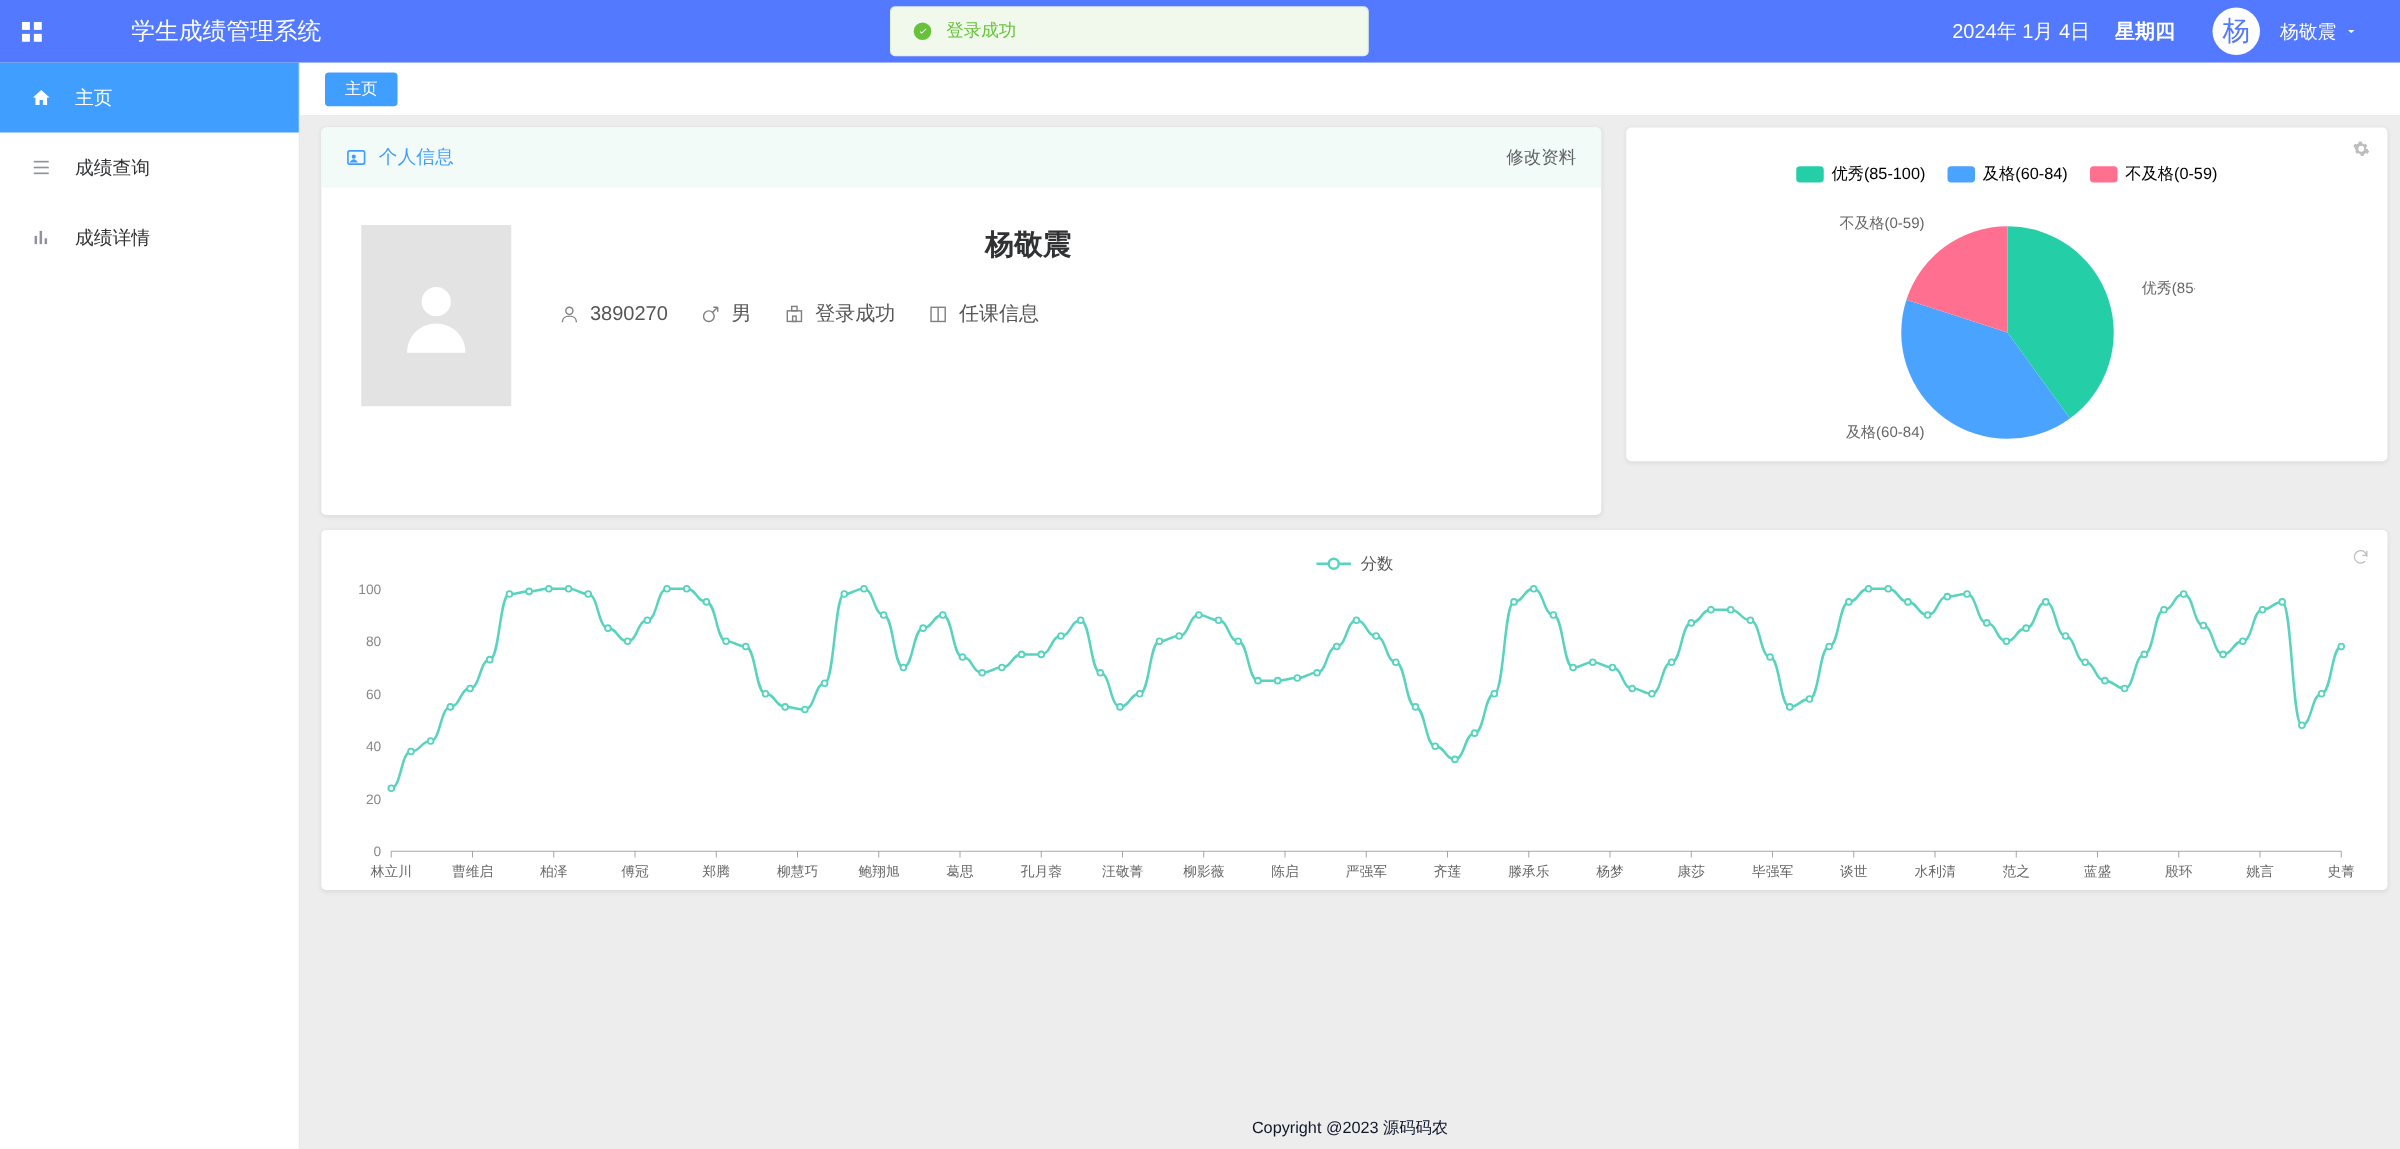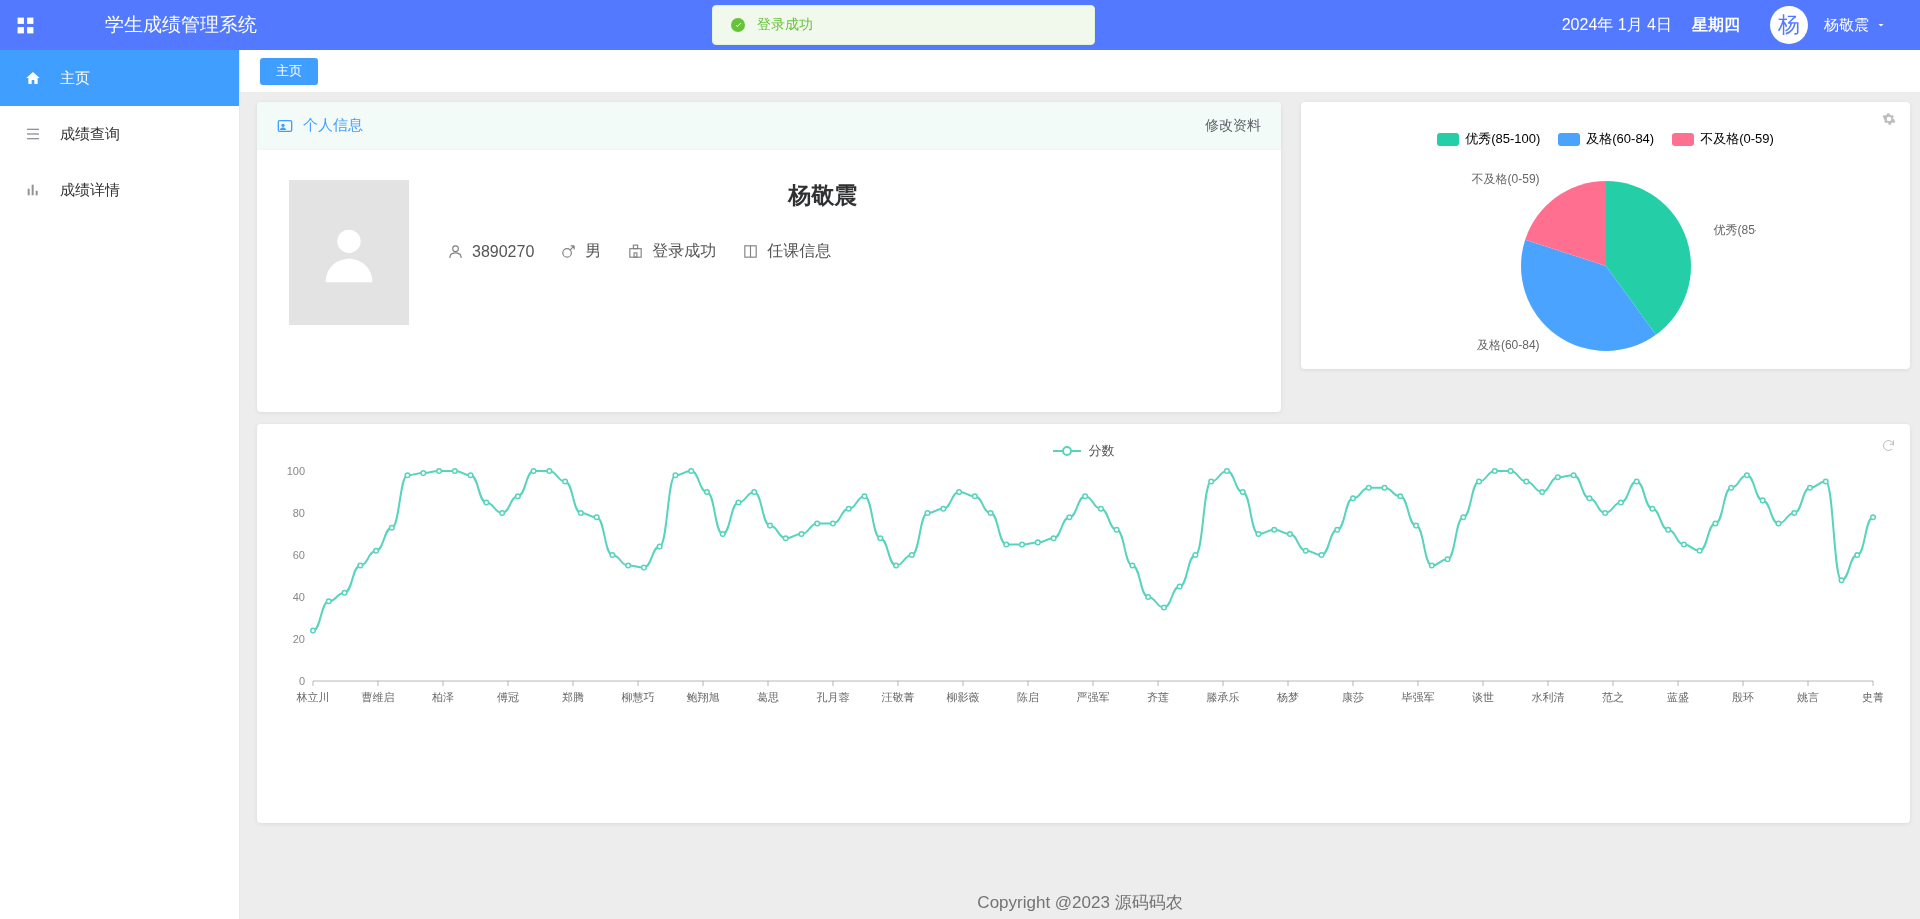"分数" .card-line { height: 399px -> 288px }
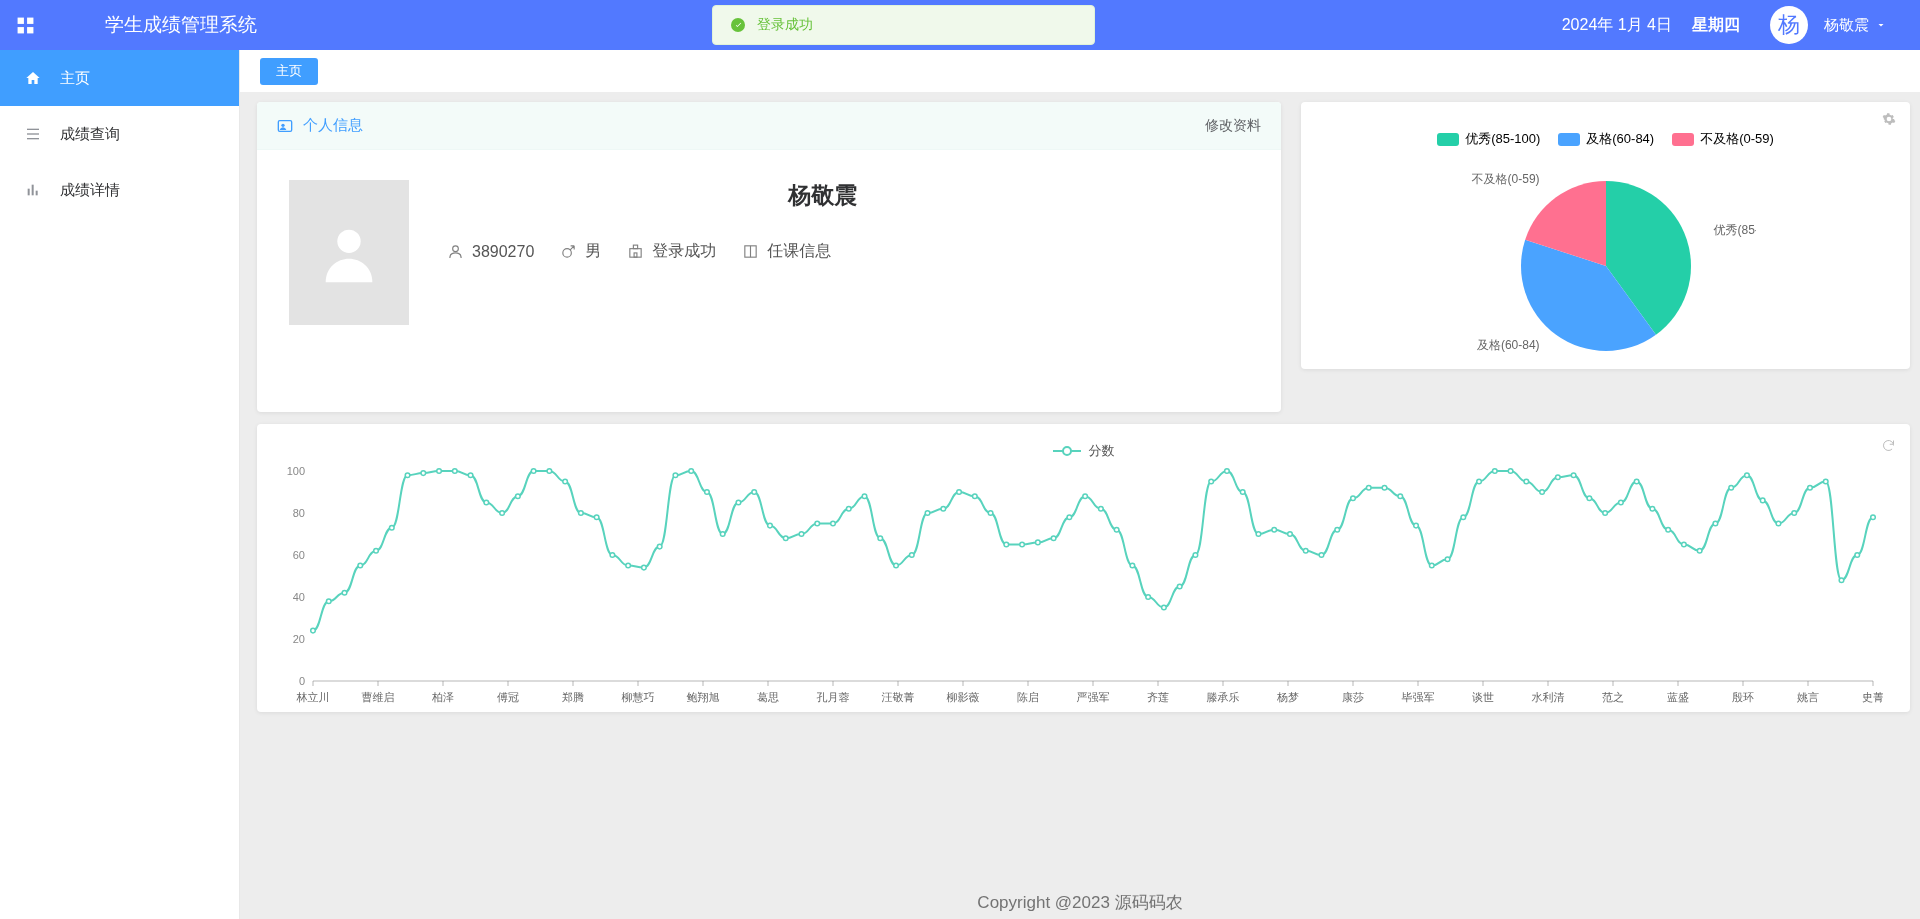"Copyright @2023 源码码农" .footer { color: #737373 -> #0f172a; font-size: 17px -> 13px }
